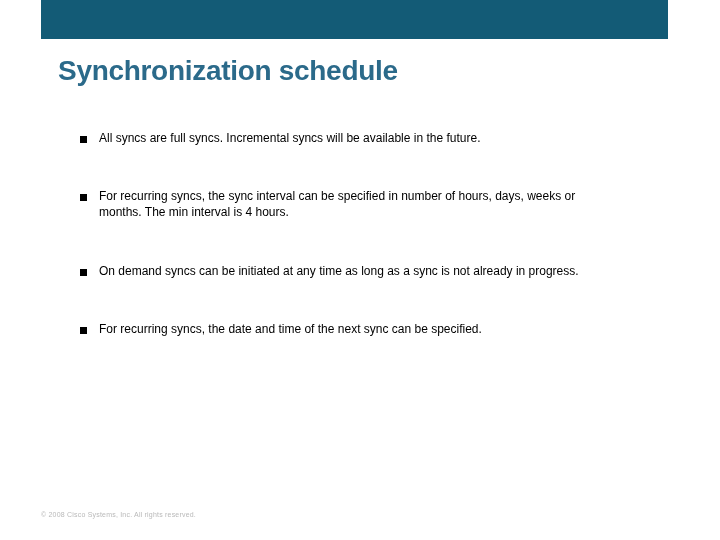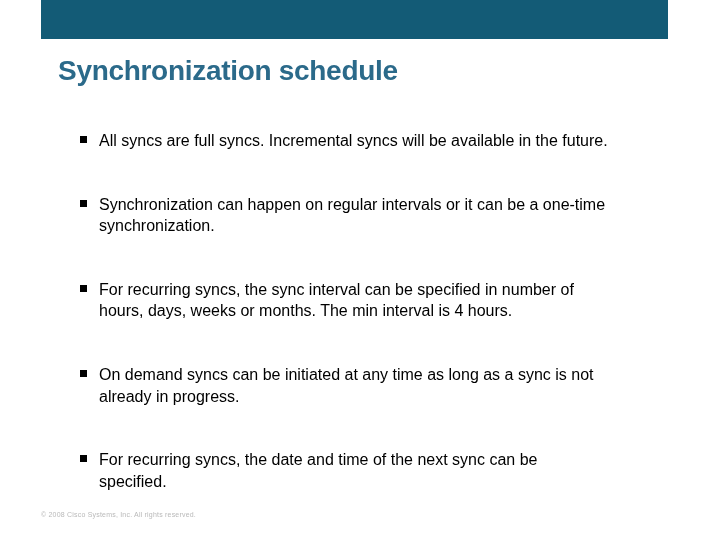"All syncs are full syncs." .bullet { font-size: 16px -> 12px }
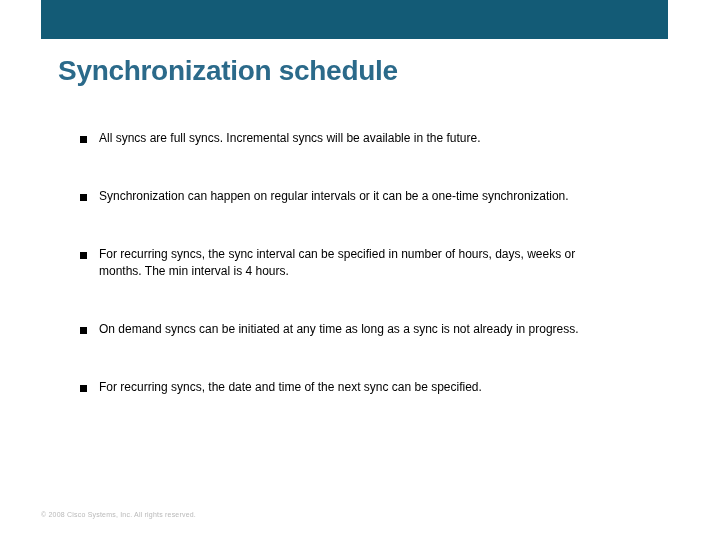"Synchronization can happen on regular" div.bullet { html: <div> <div></div> <div>Synchronization can happen on regular intervals or it can be a one-time synchronization.</div> </div> -> none }
